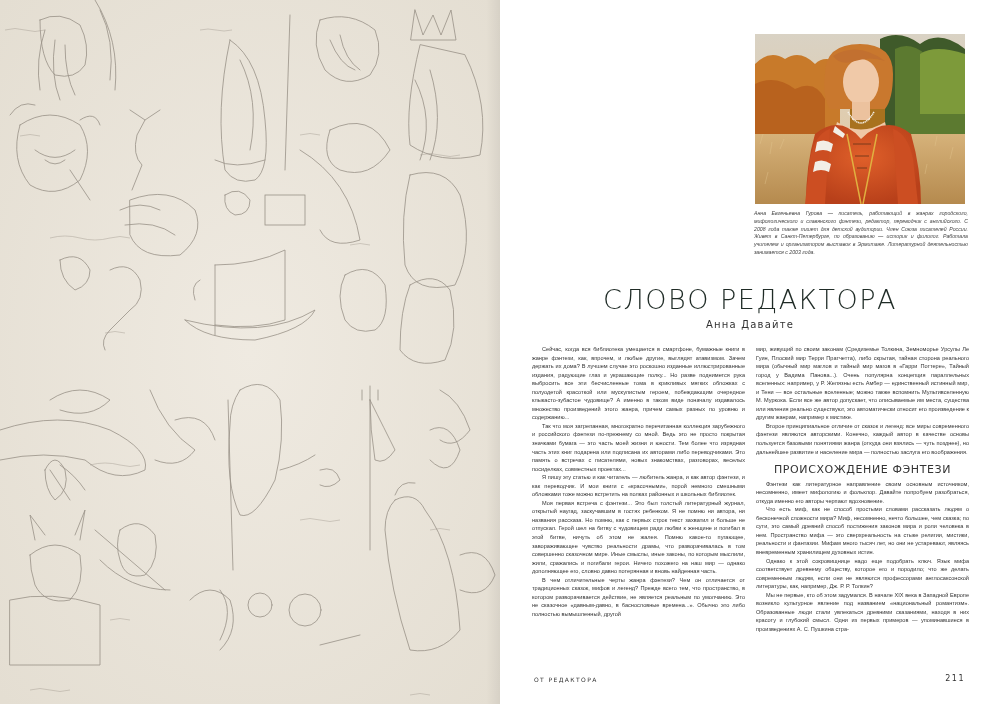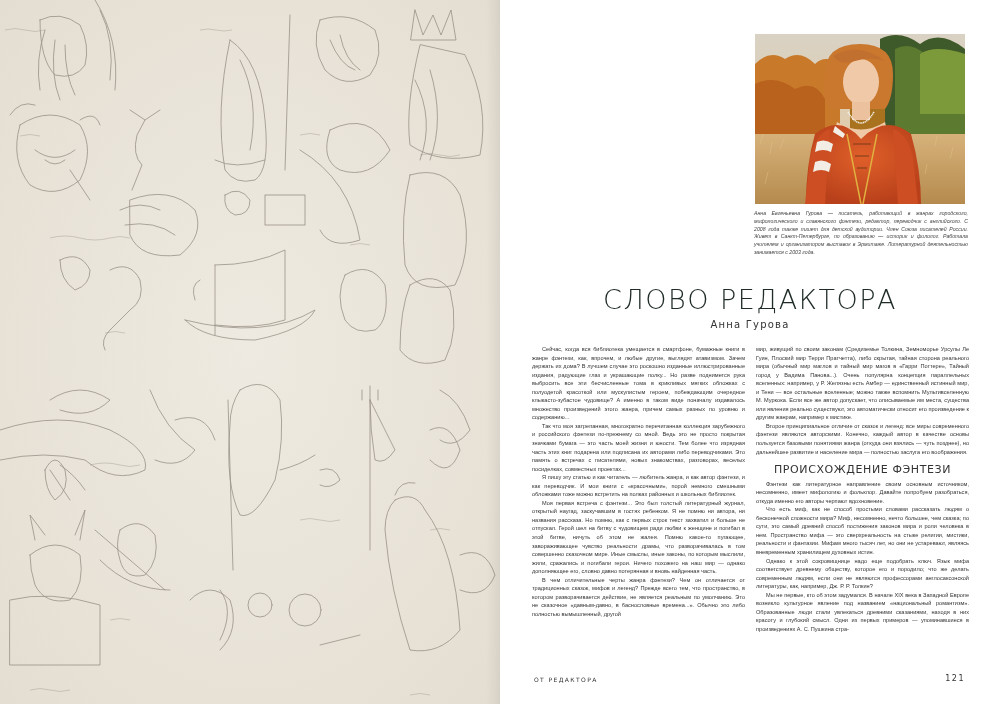"Анна Гурова" div.author { text: Гурова -> Давайте }
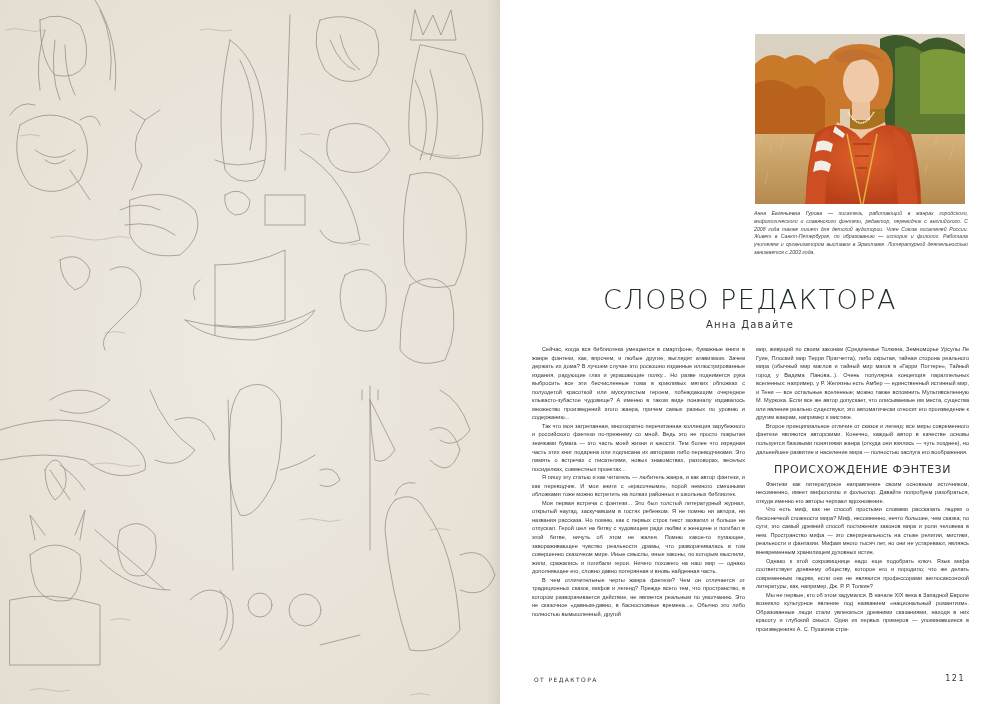"121" div.footer-right { text: 121 -> 211 }
